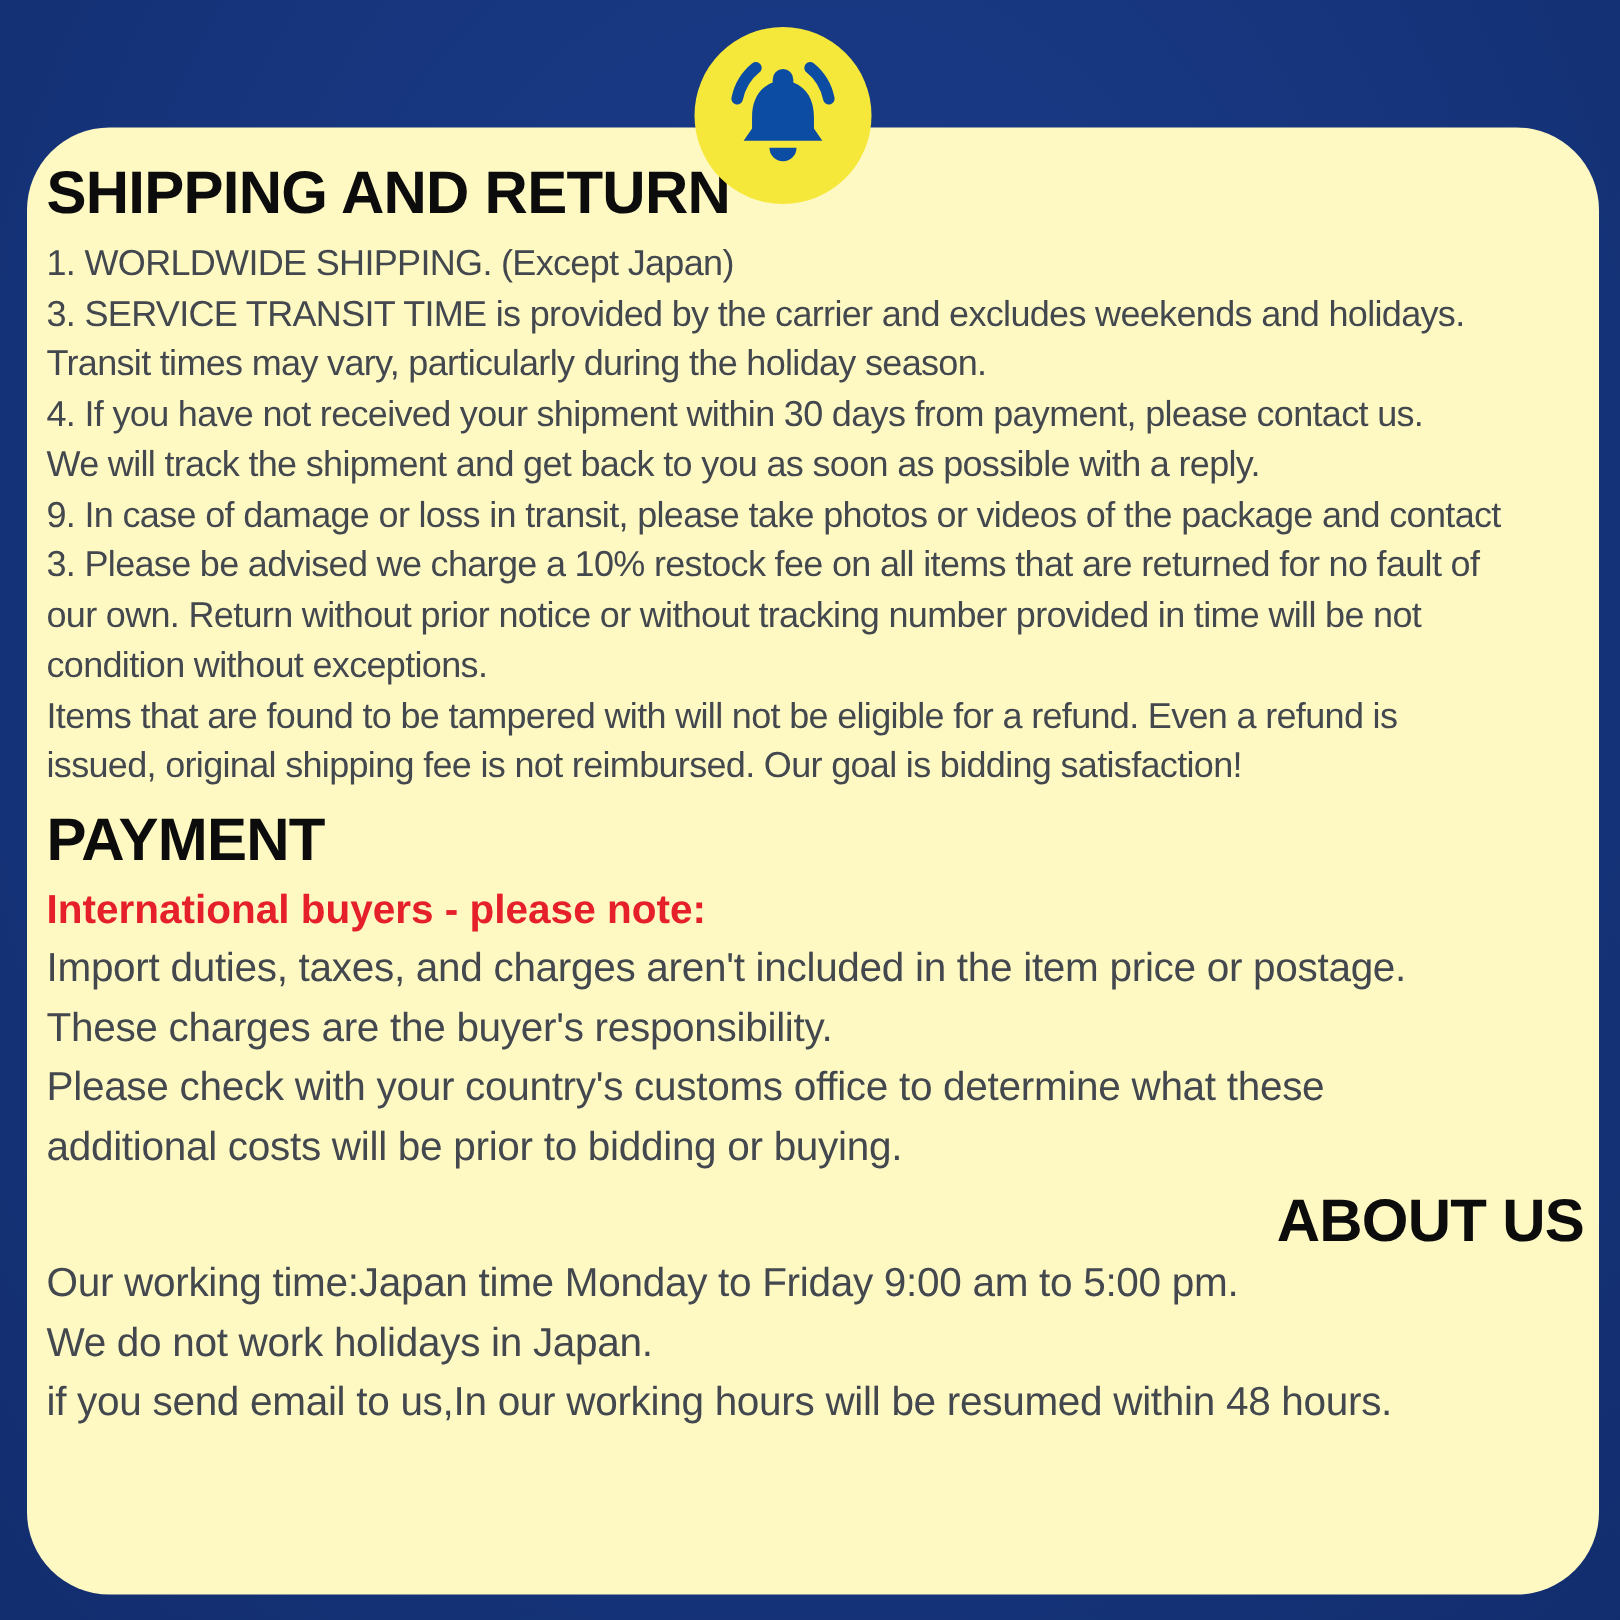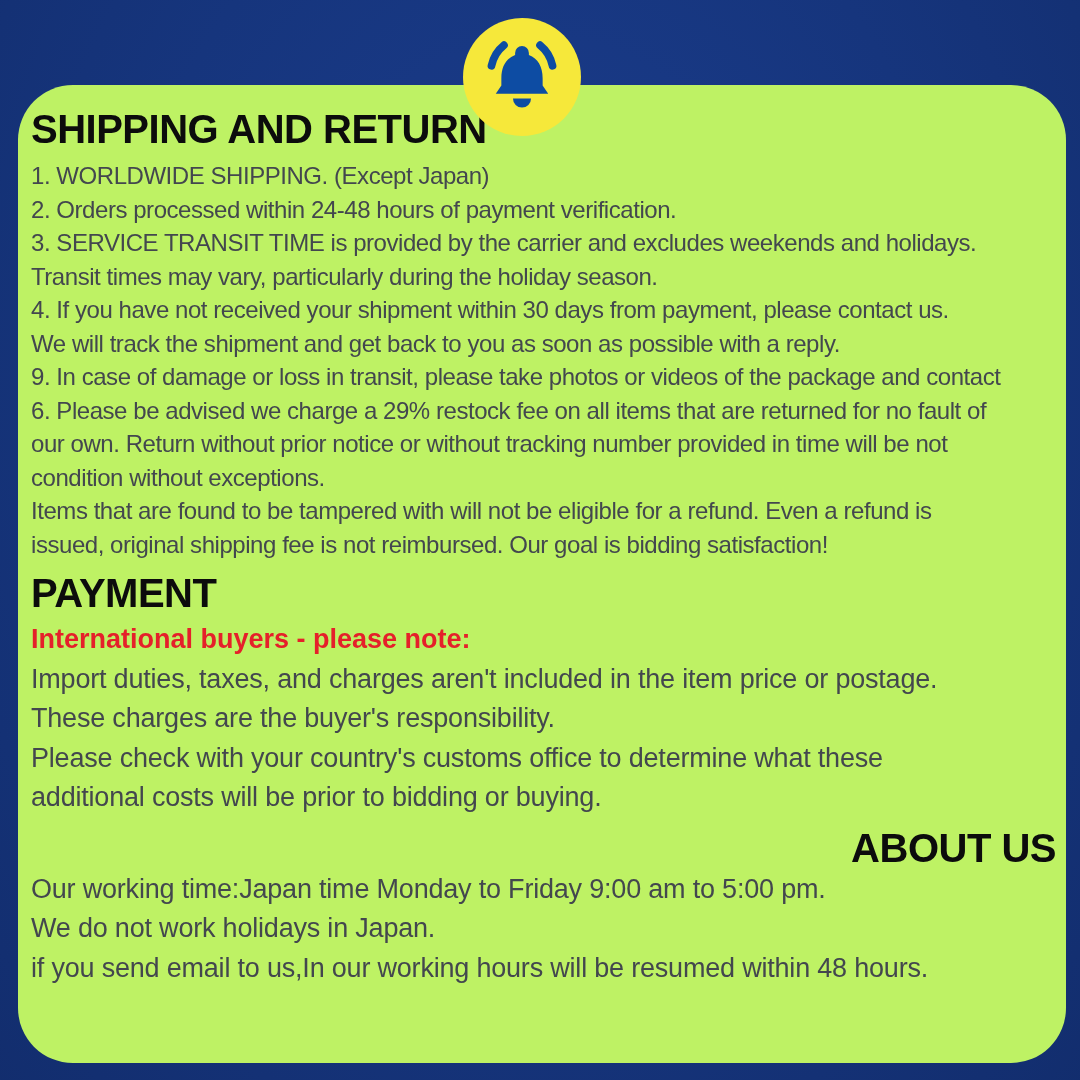"SHIPPING AND RETURN" .card { background: #bef264 -> #fef9c3 }
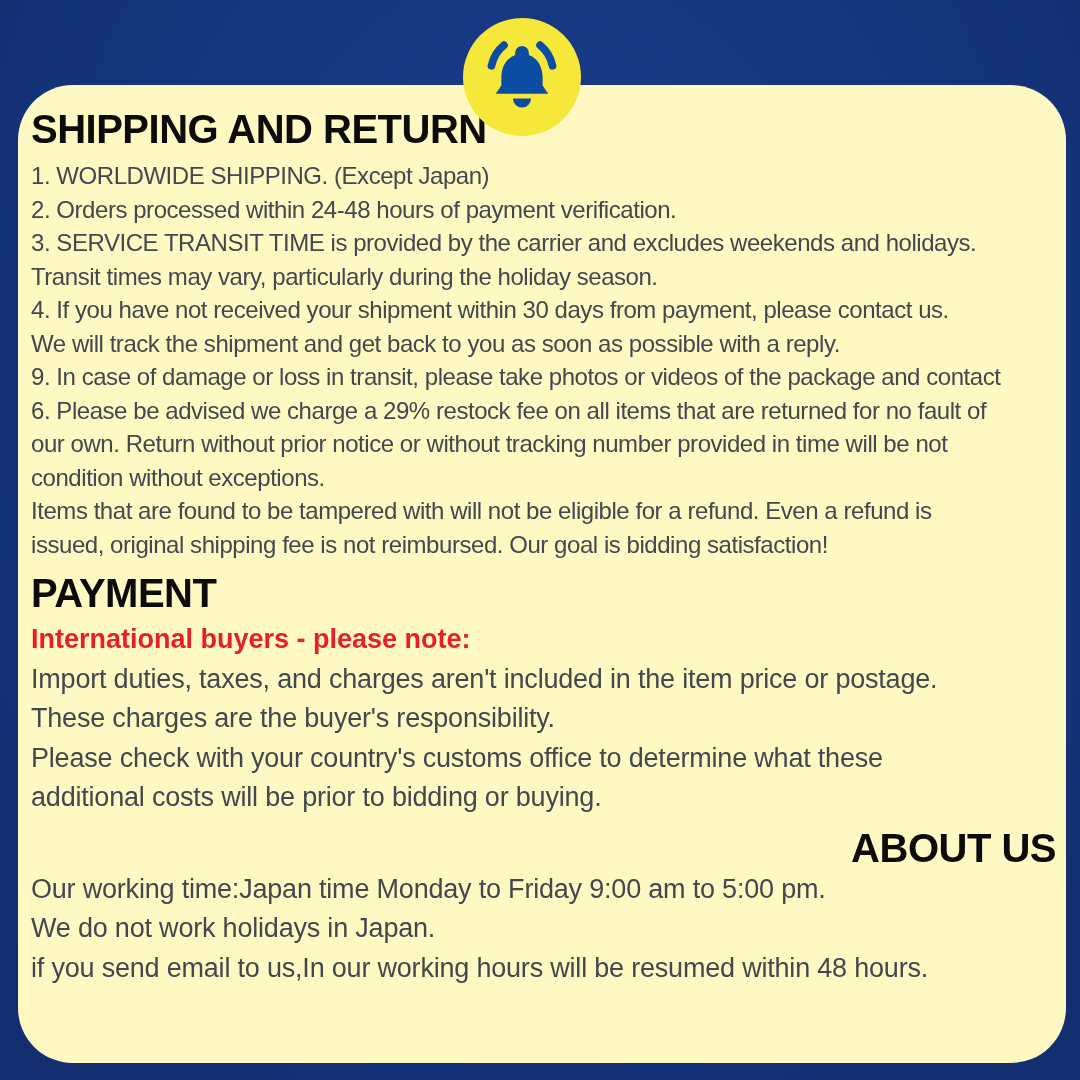"2. Orders processed within 24-48" div.line { html: <div>2. Orders processed within 24-48 hours of payment verification.</div> -> none }
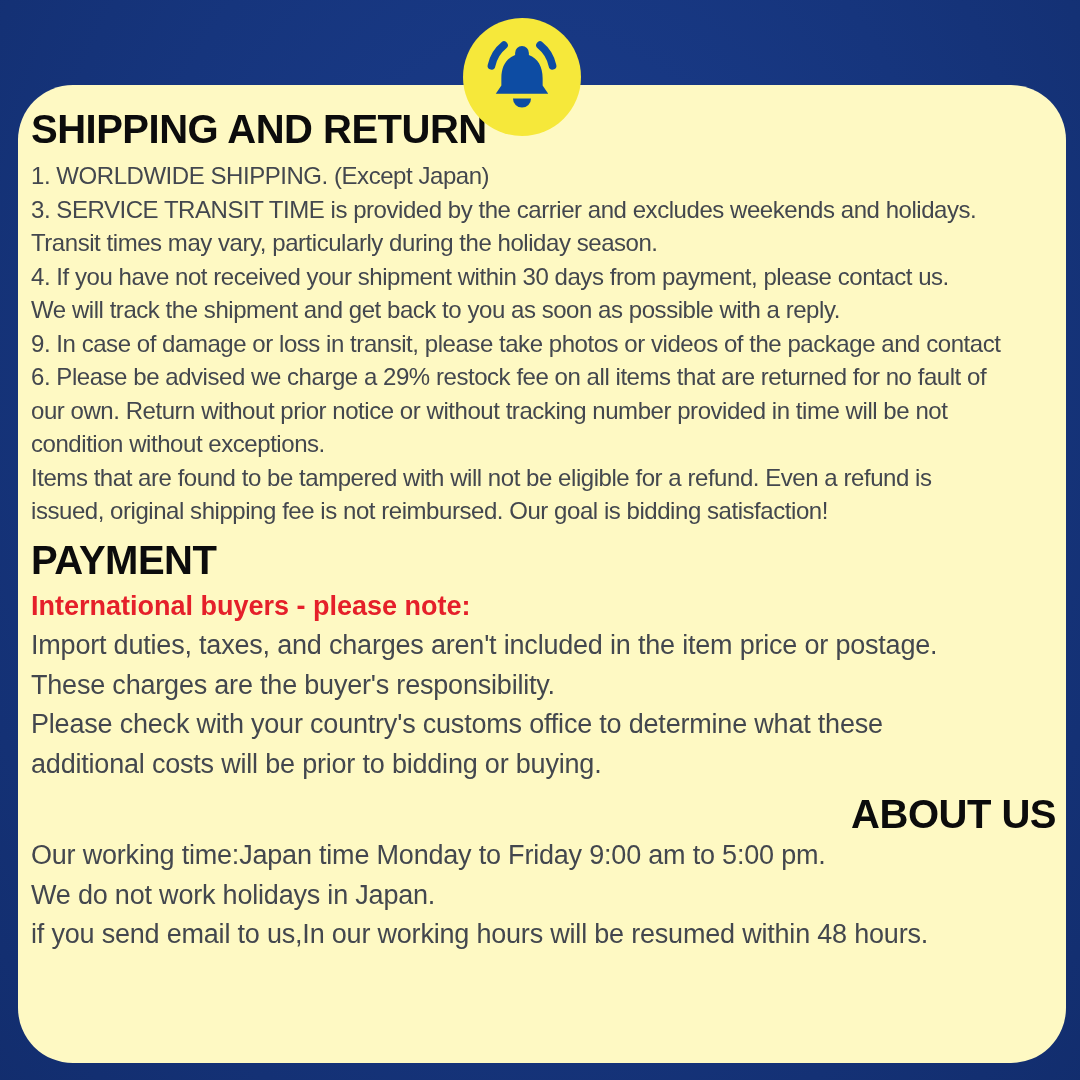"6. Please be advised we" div.line { text: 6. Please be advised we charge a 29% -> 3. Please be advised we charge a 10% }
